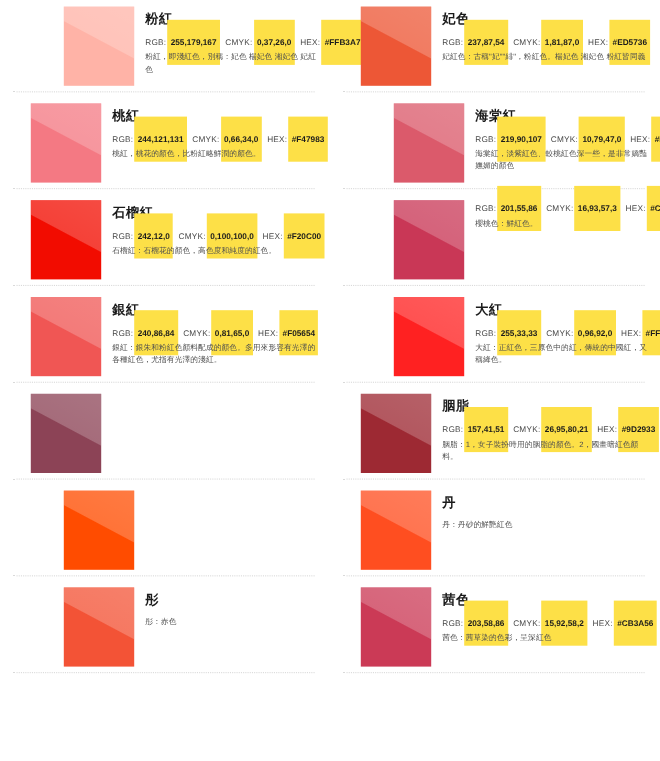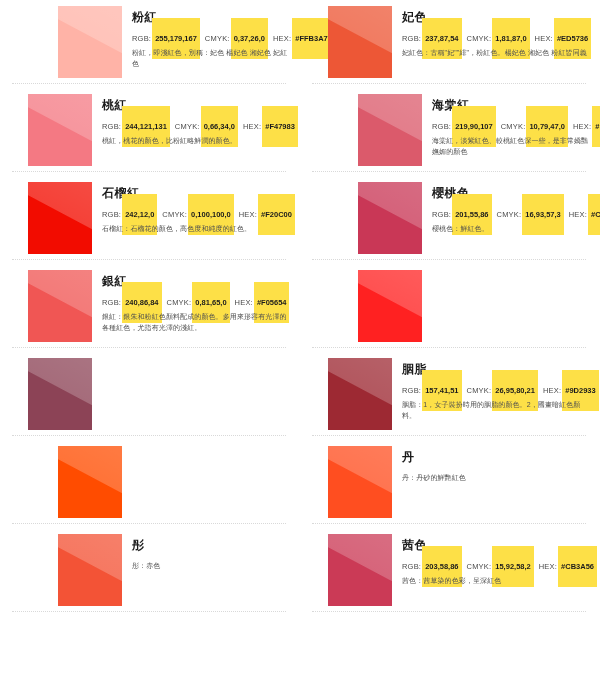"櫻桃色" div.color-name { html: <div>櫻桃色</div> -> none }
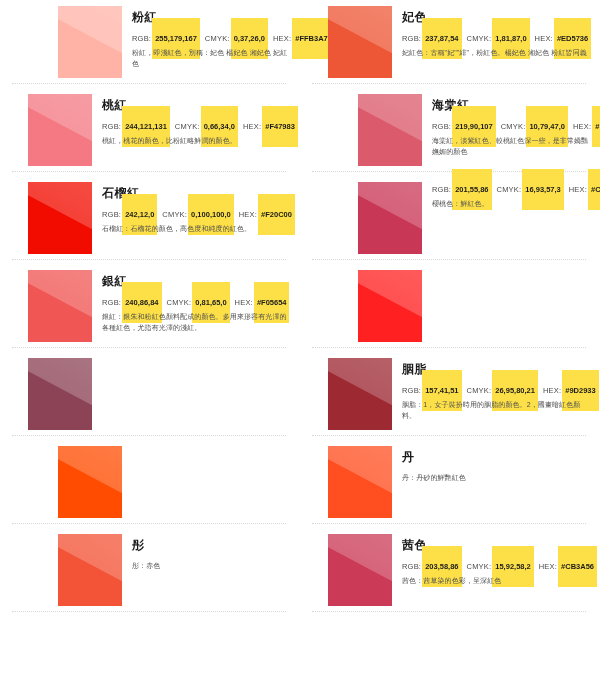"大紅" div.card-body { html: none -> <div> <div>大紅</div> <div> <span>RGB:</span><span>255,33,33</span><span>CMYK:</span><span>0,96,92,0</span><span>HEX:</span><span>#FF2121</span> </div> <div>大紅：正紅色，三原色中的紅，傳統的中國紅，又稱絳色。</div> </div> }
